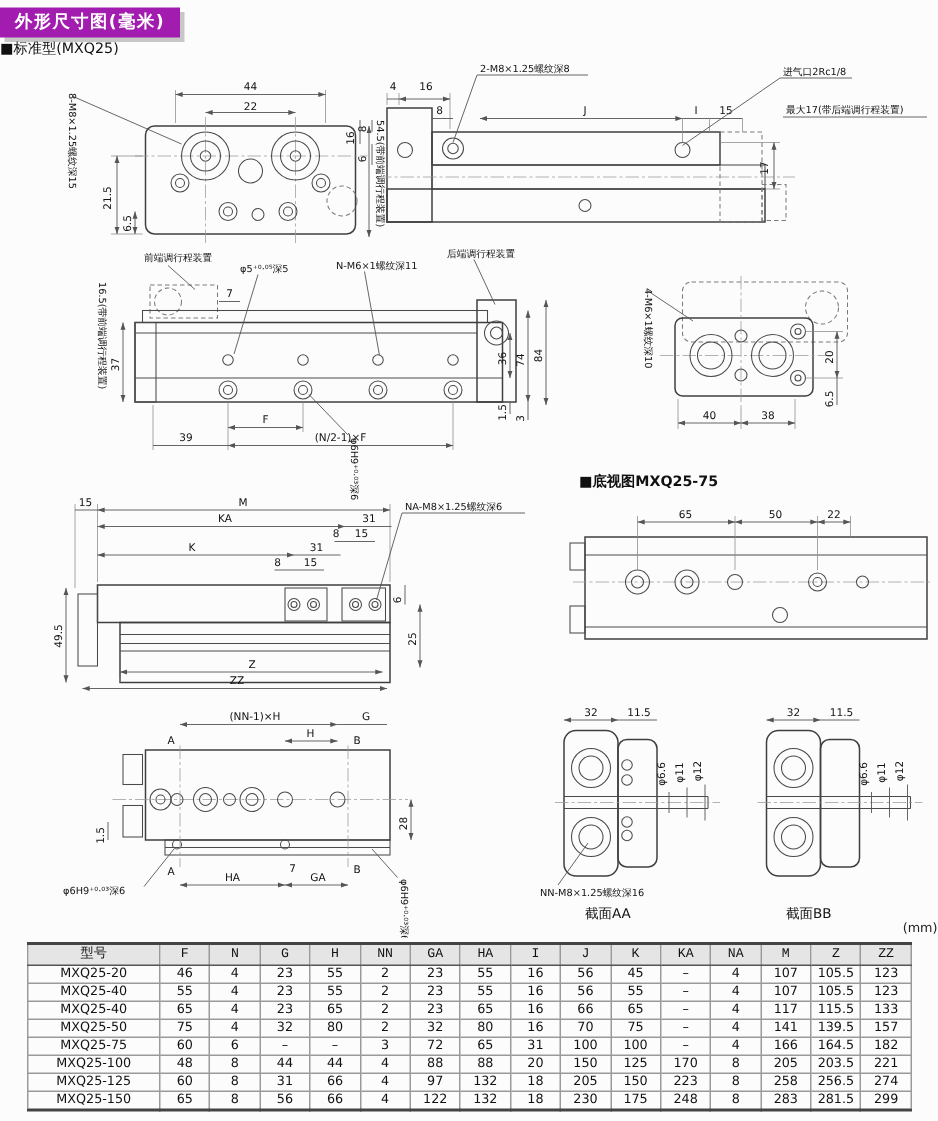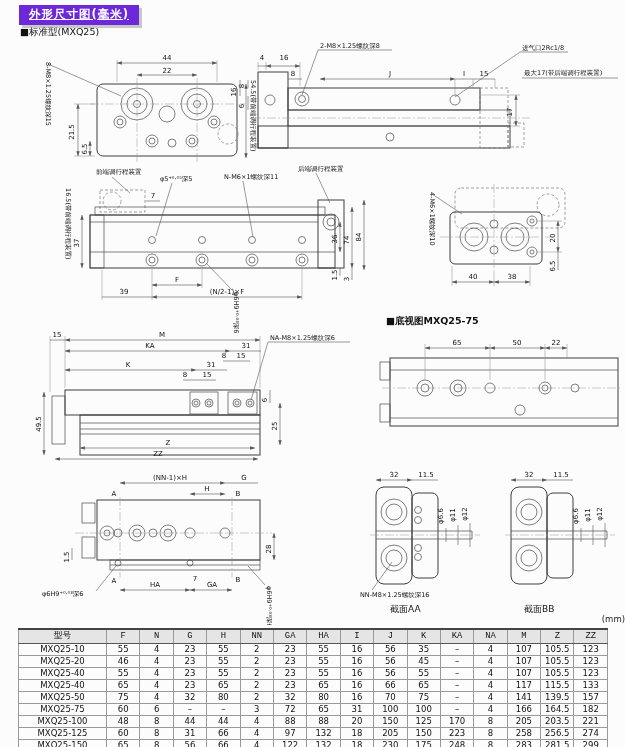"外形尺寸图(毫米)" .hdr-box { background: #6d28d9 -> #a21caf; left: 19px -> 0; text-decoration: underline -> none }
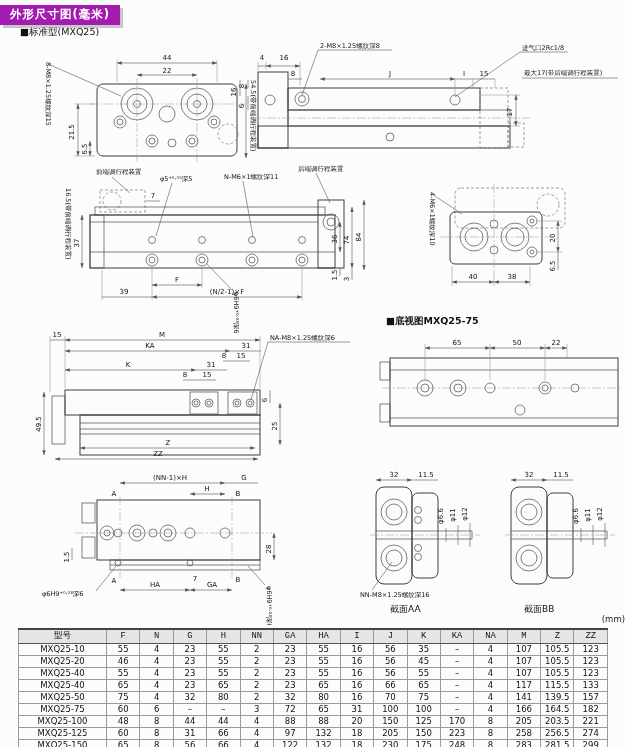"■标准型(MXQ25)" .subtitle { left: 20px -> 0 }
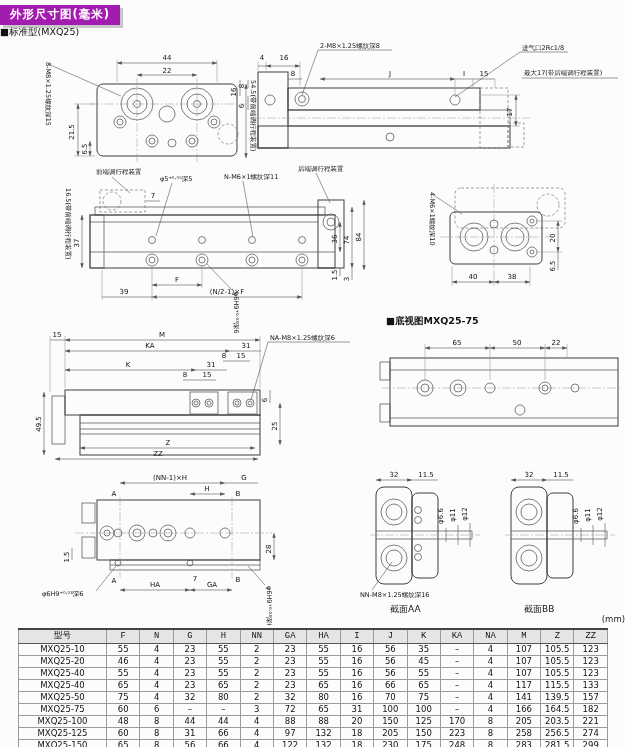"MXQ25-10" tr { html: <tr> <td>MXQ25-10</td> <td>55</td> <td>4</td> <td>23</td> <td>55</td> <td>2</td> <td>23</td> <td>55</td> <td>16</td> <td>56</td> <td>35</td> <td>–</td> <td>4</td> <td>107</td> <td>105.5</td> <td>123</td> </tr> -> none }
